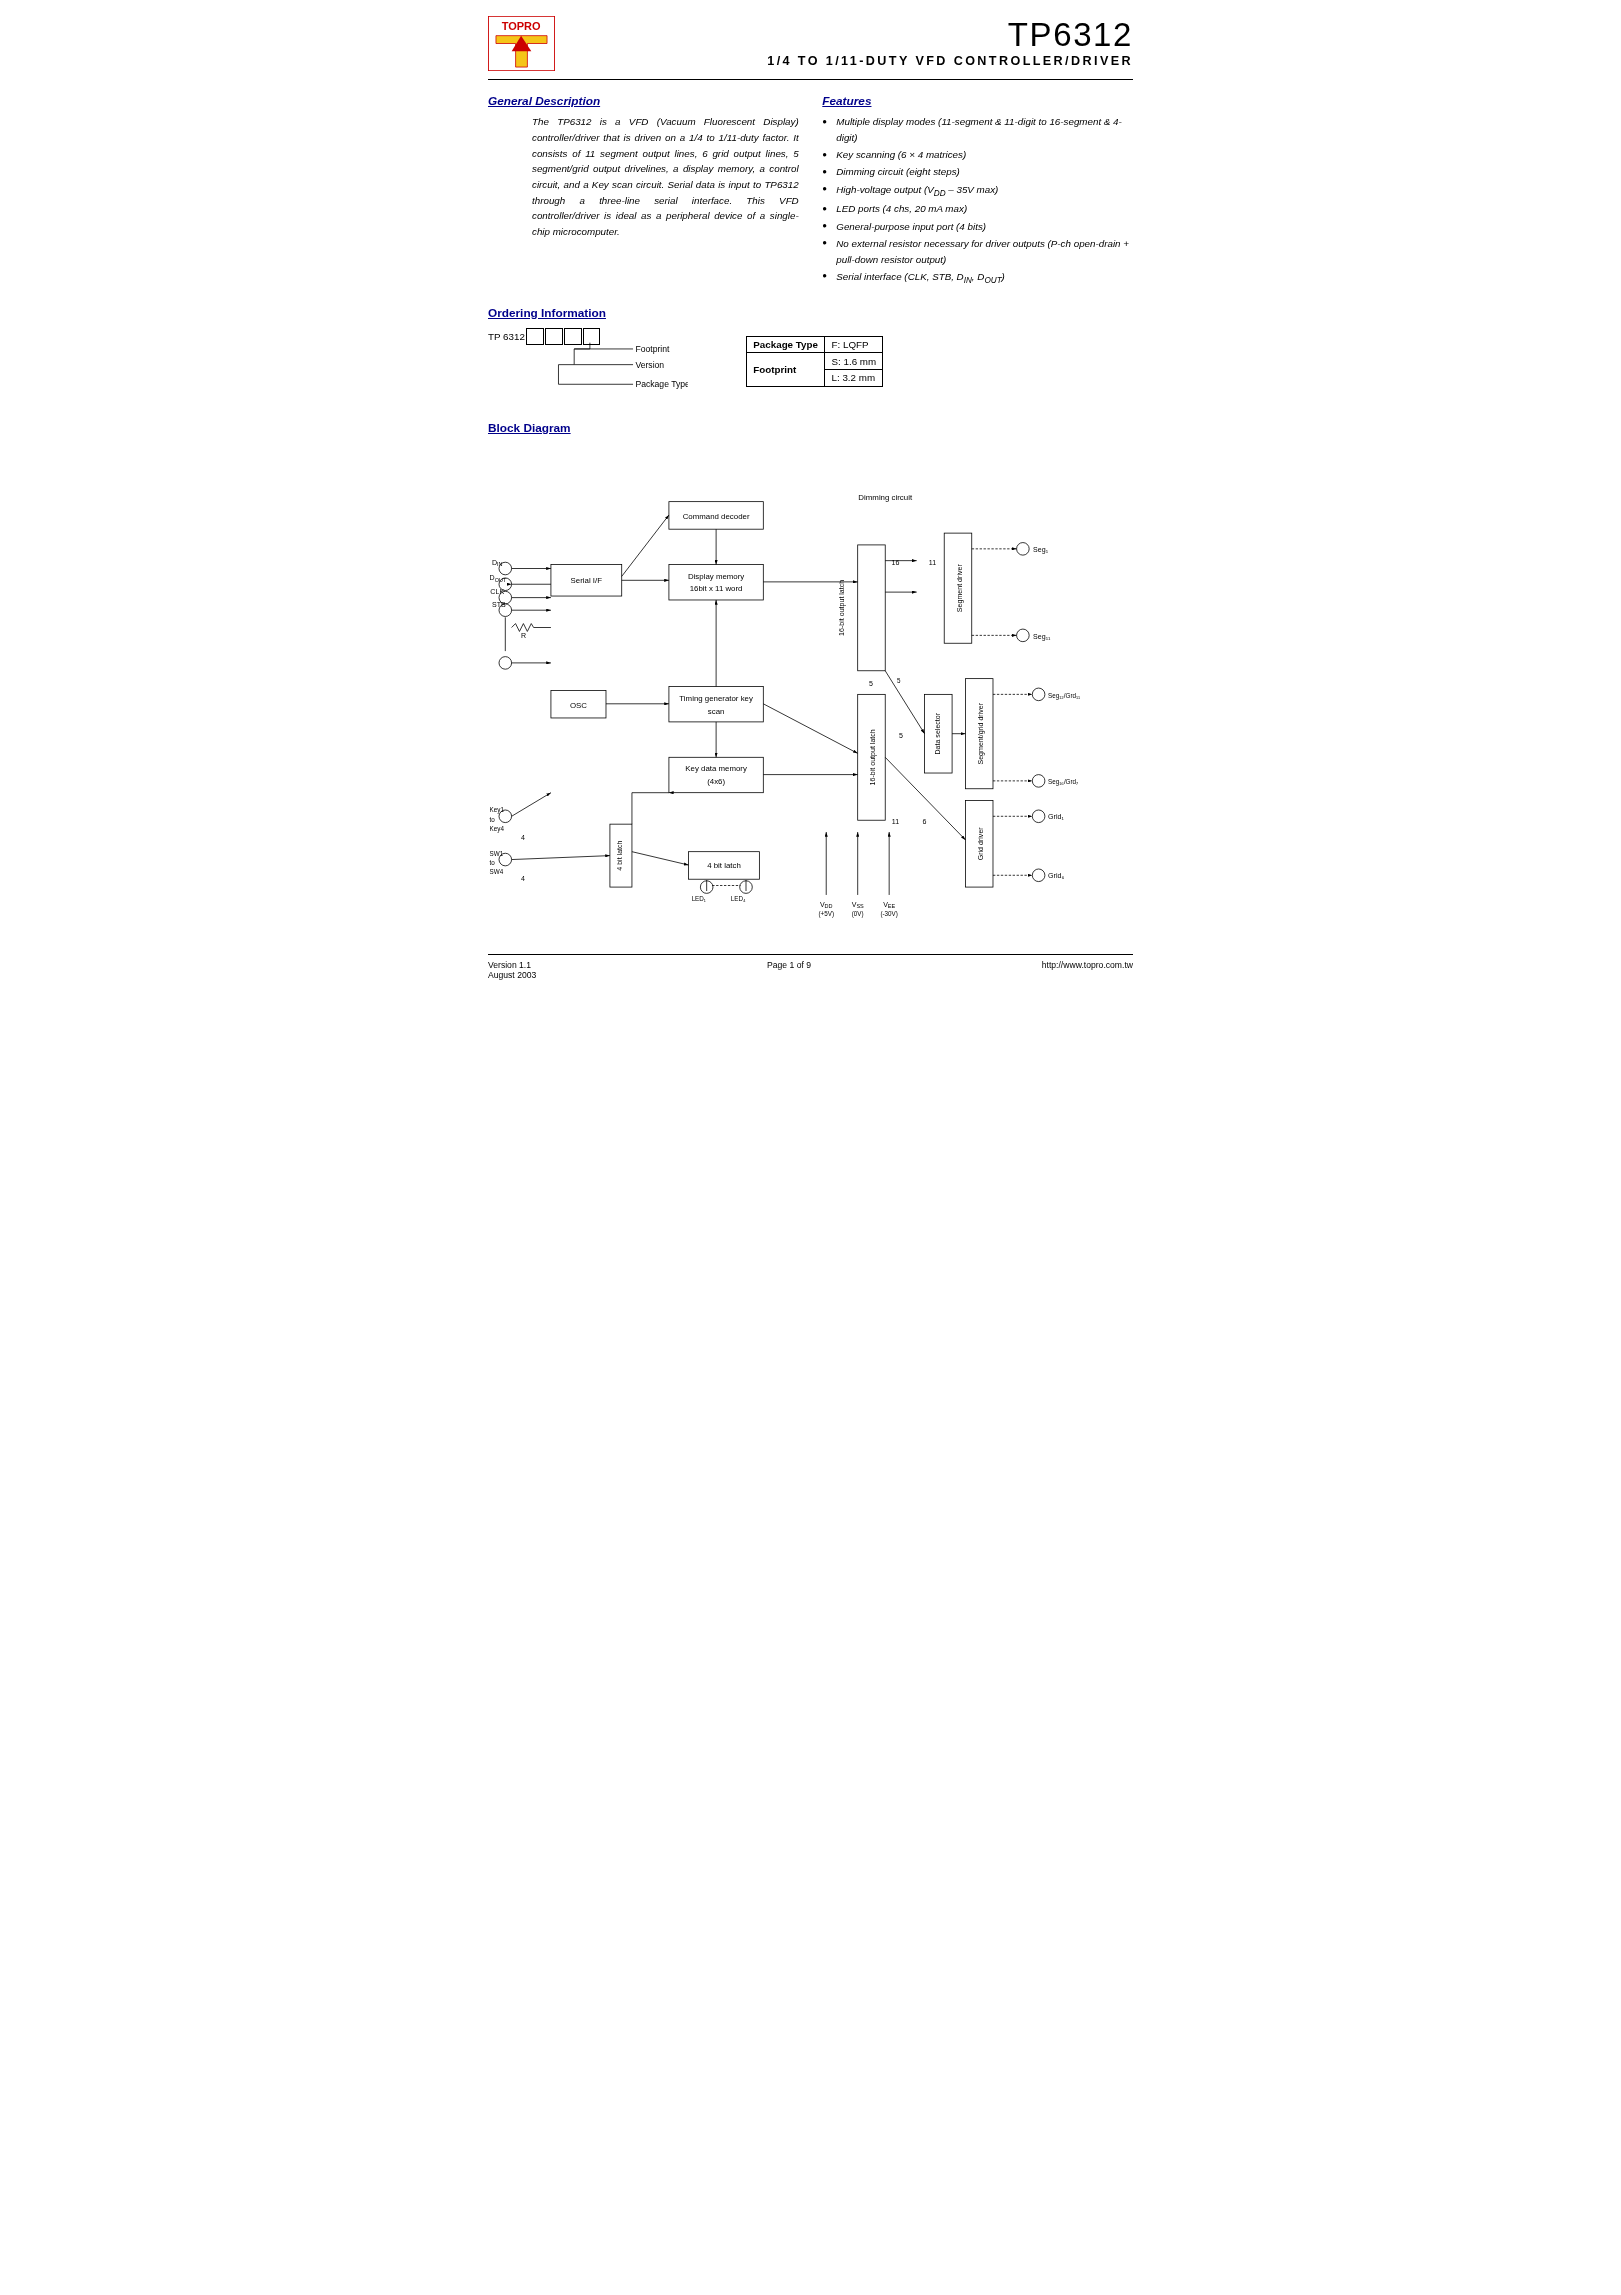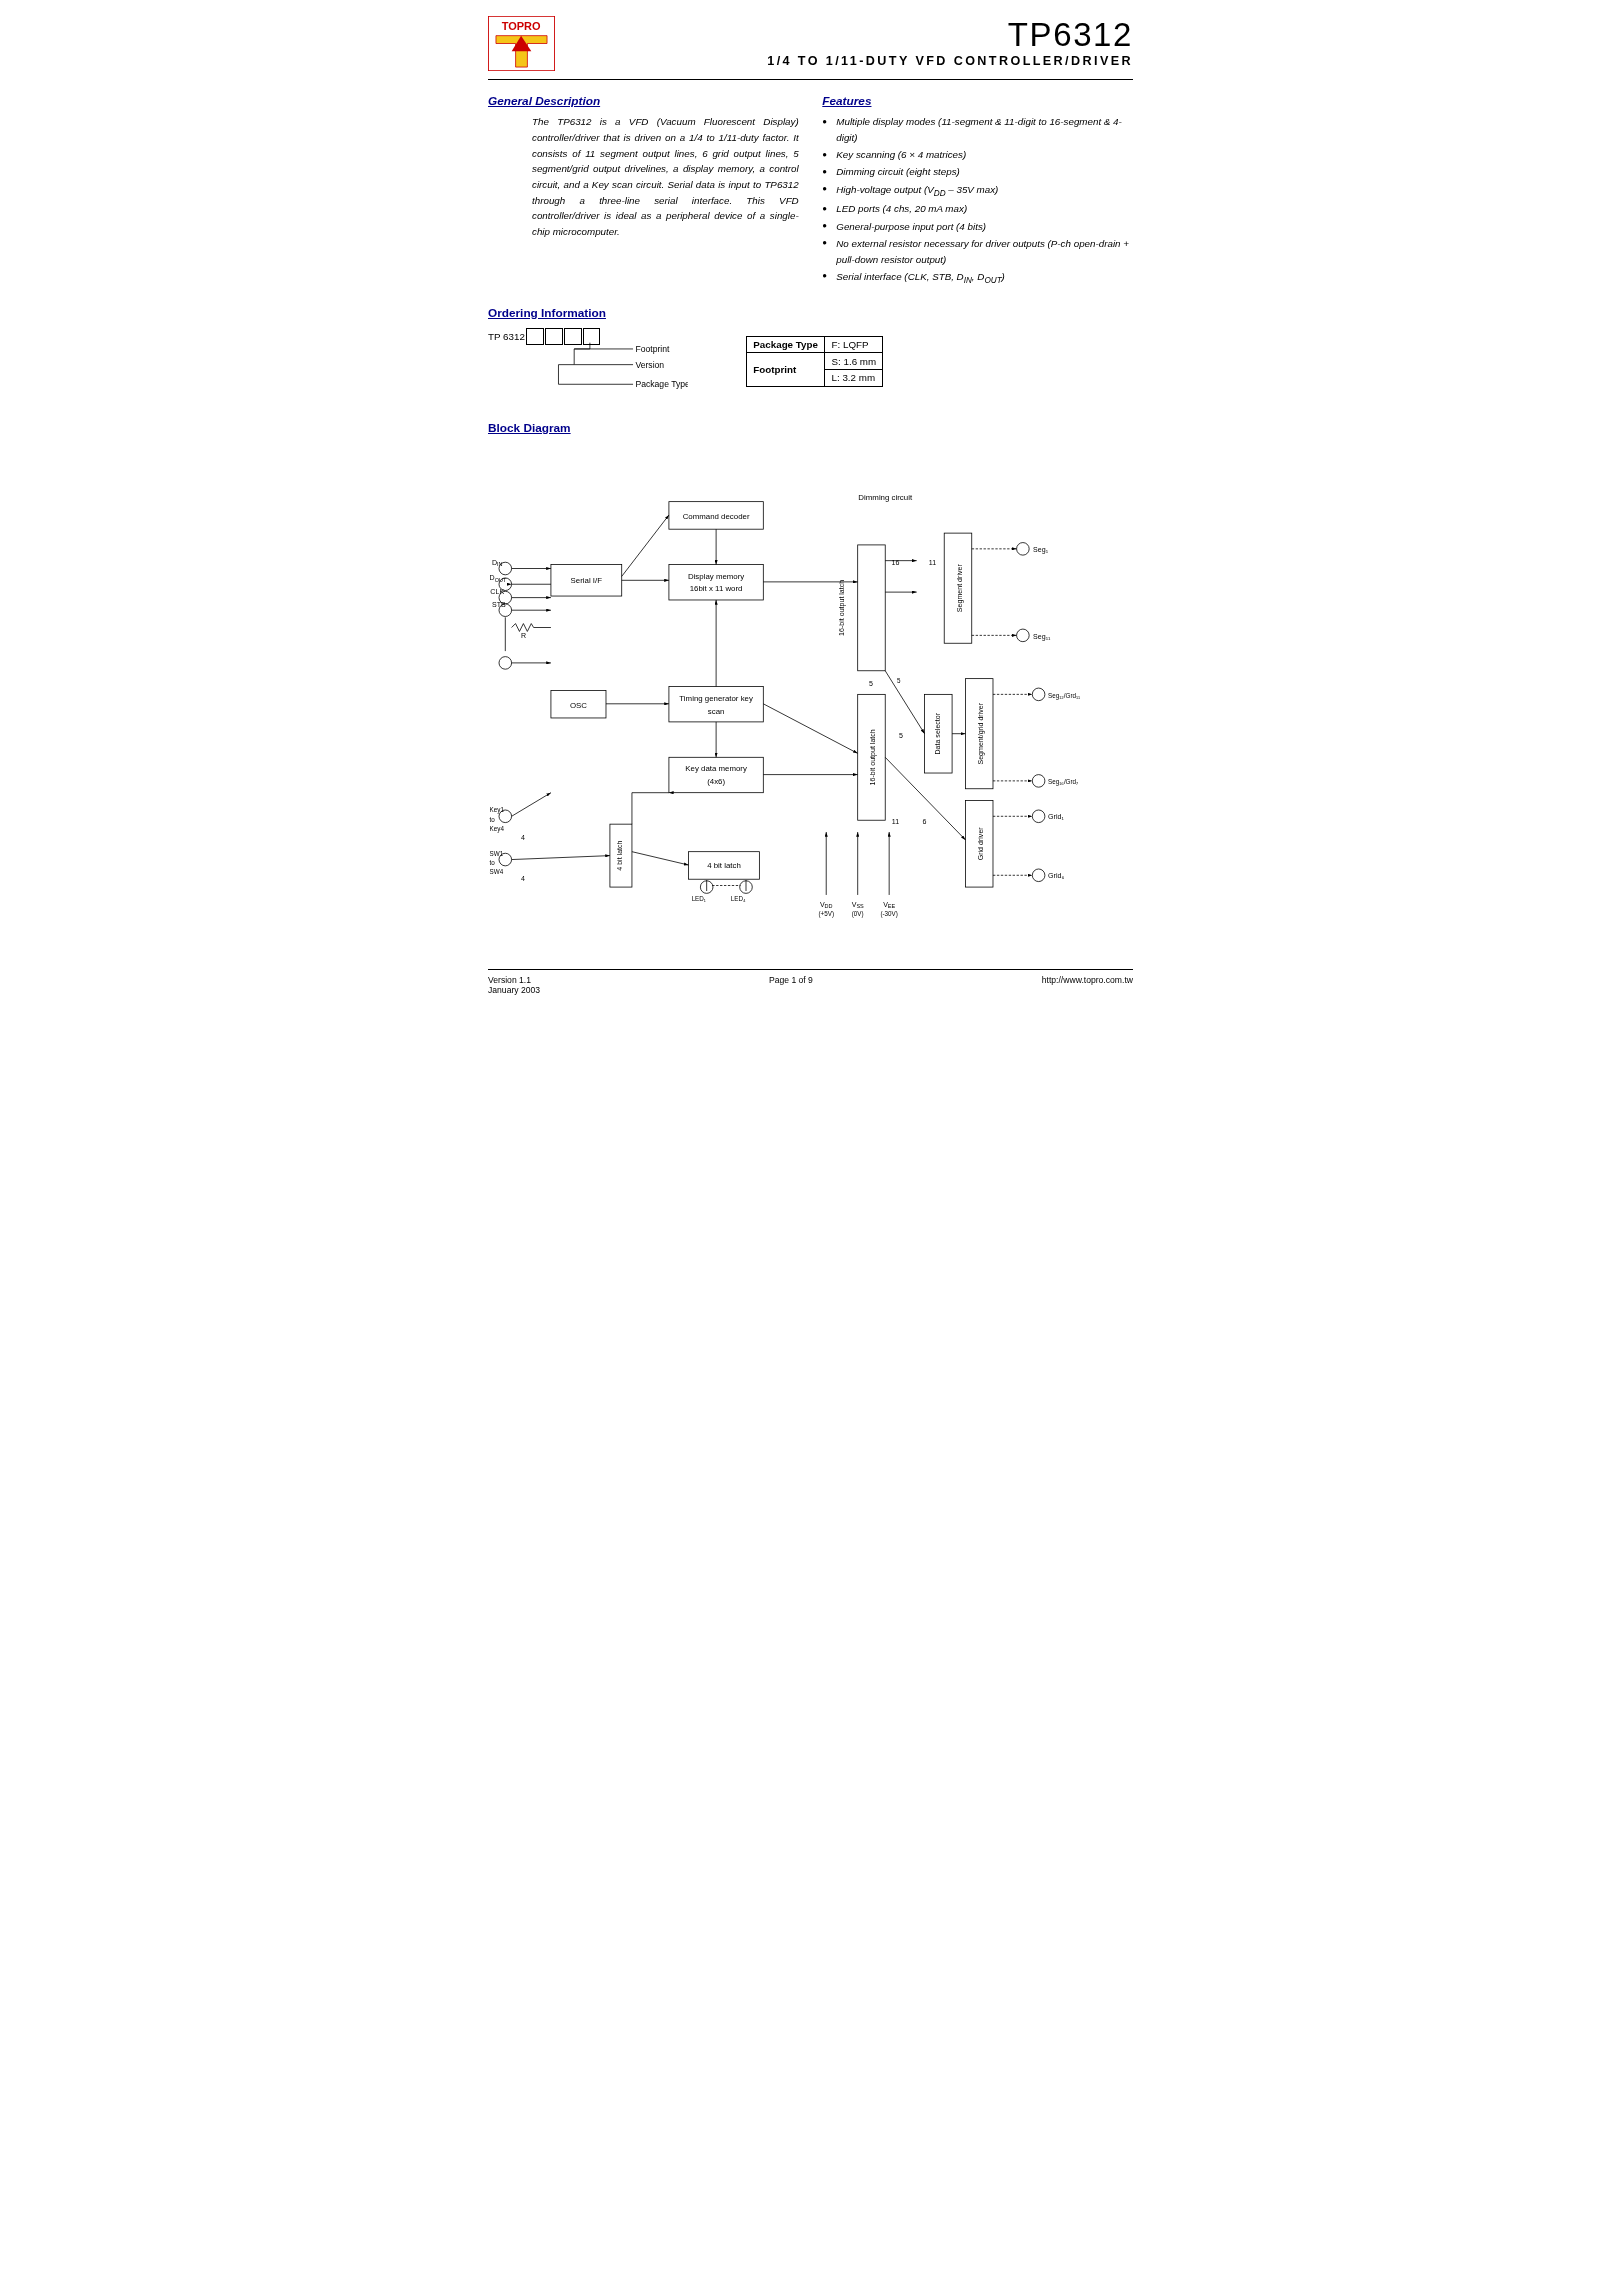"Version 1.1" .footer { margin-top: 39px -> 24px }
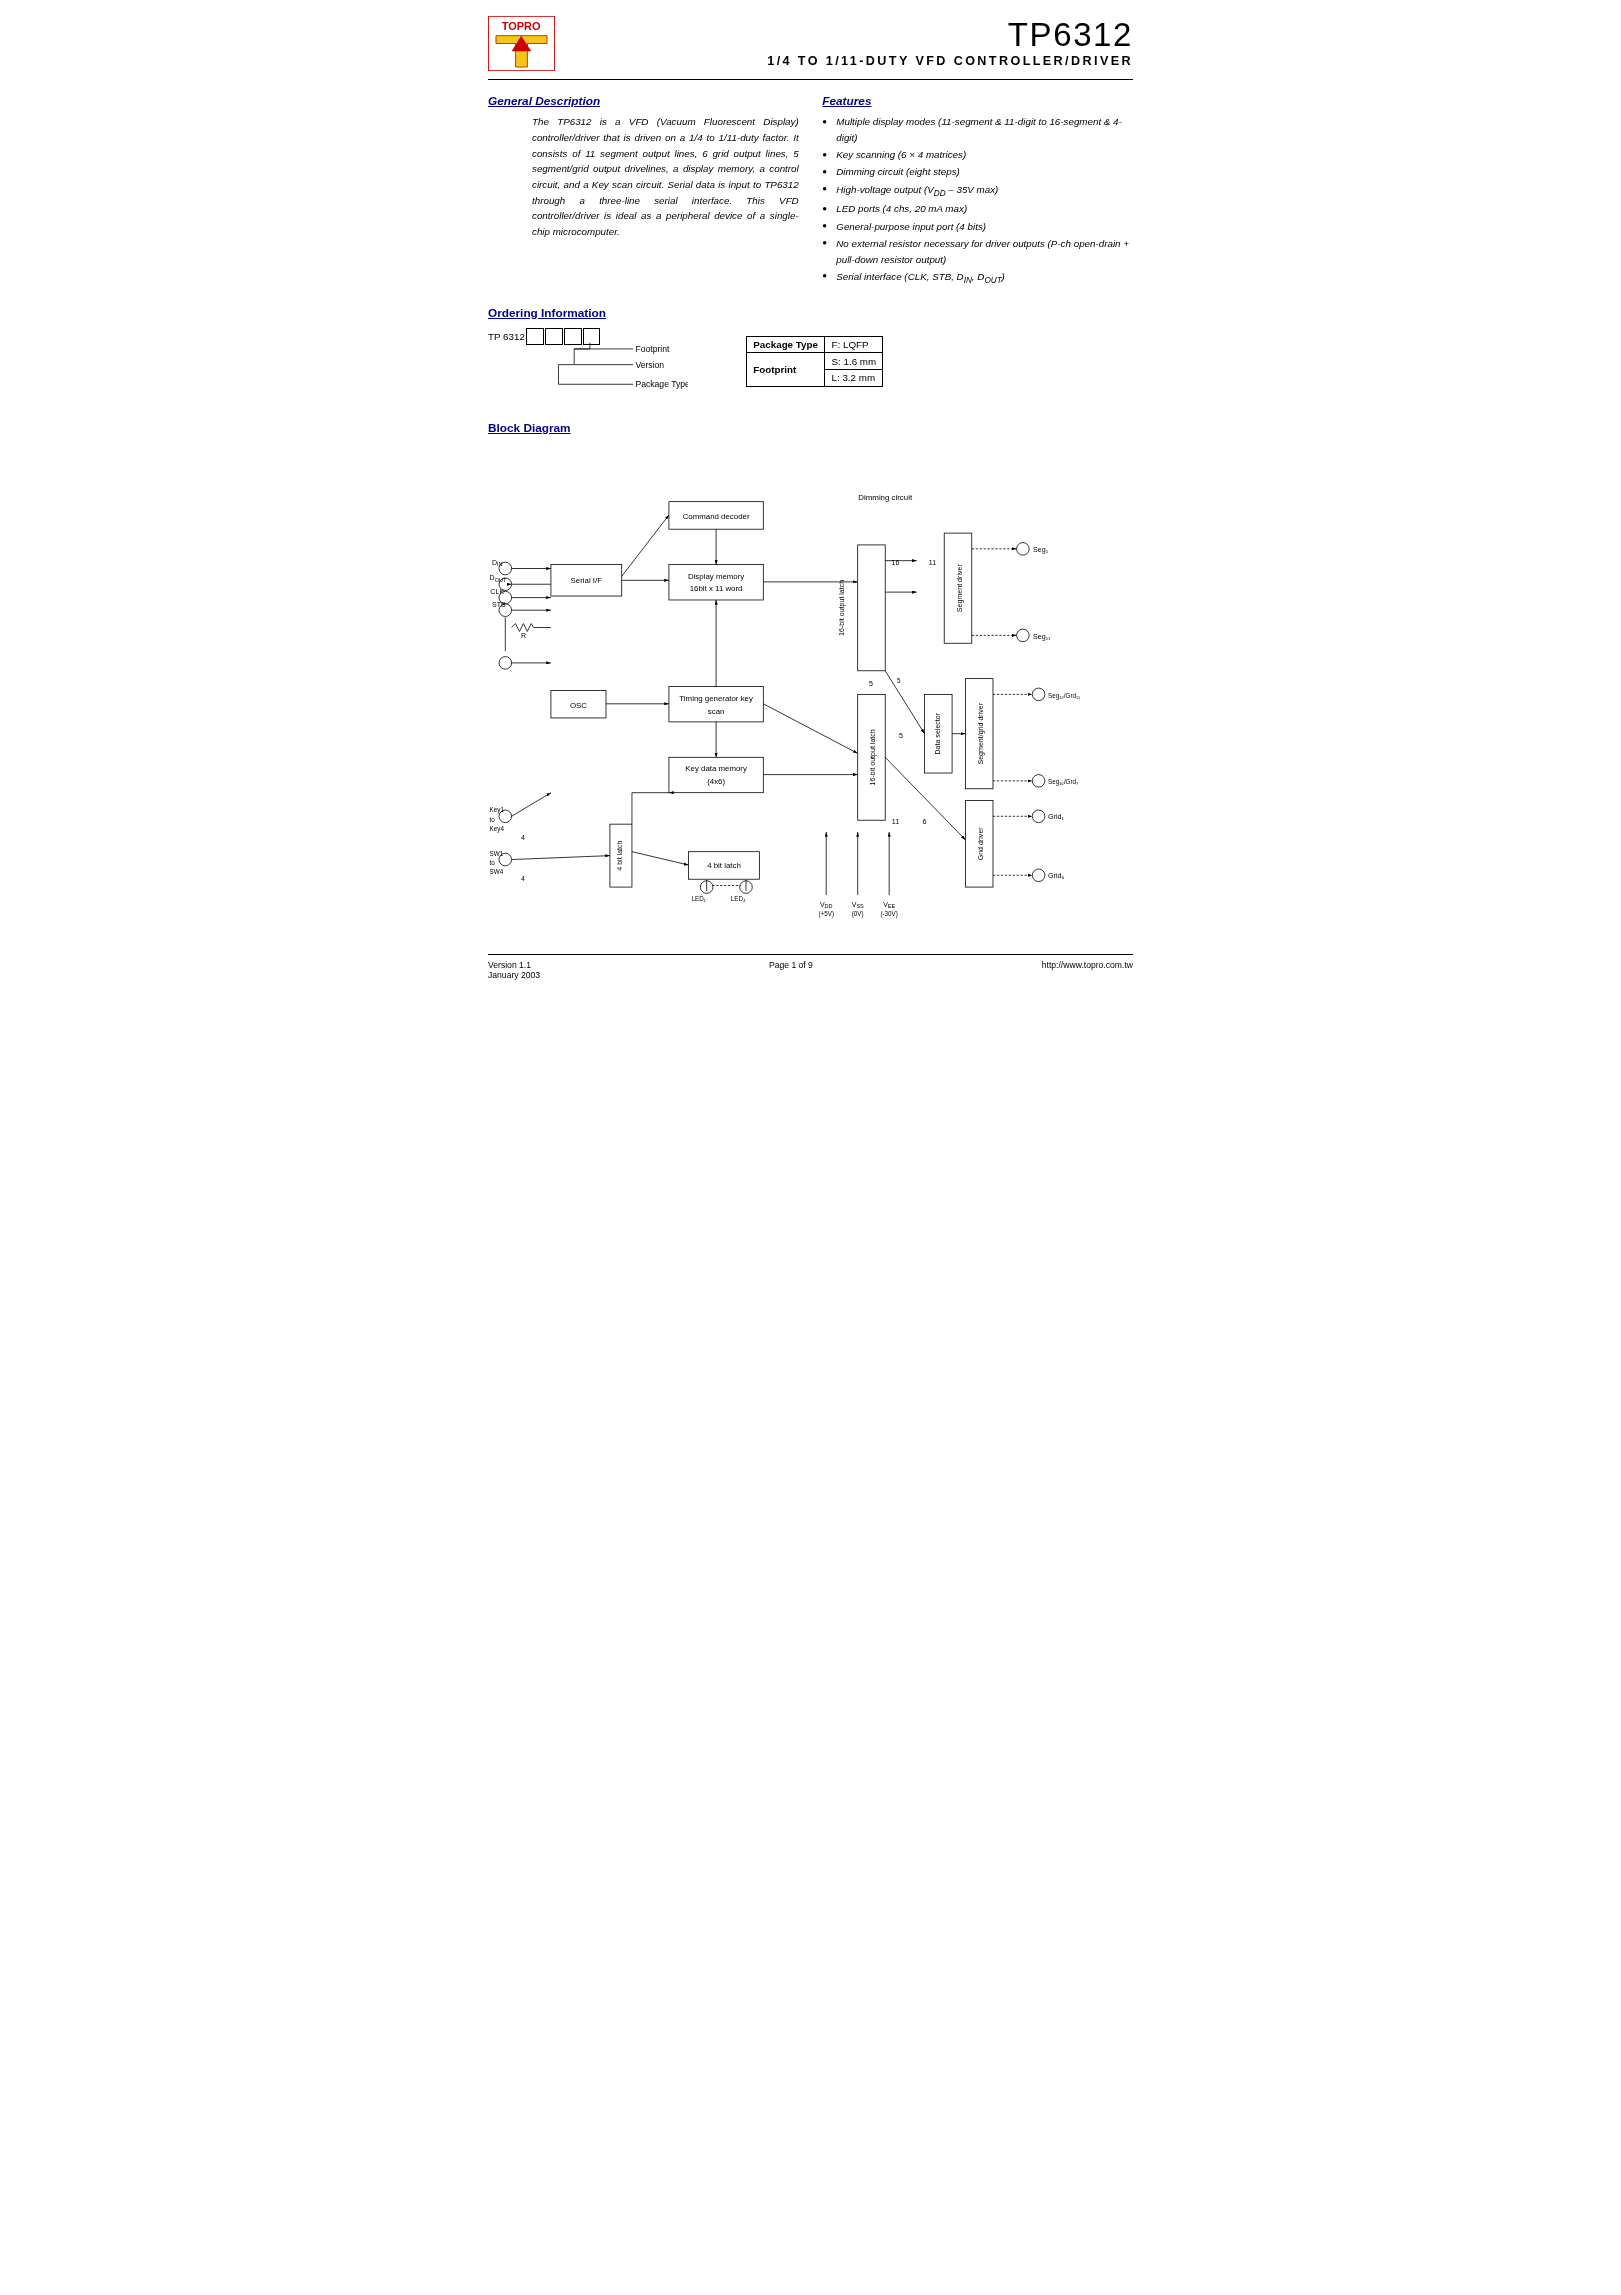"January 2003" span { text: January -> August }
